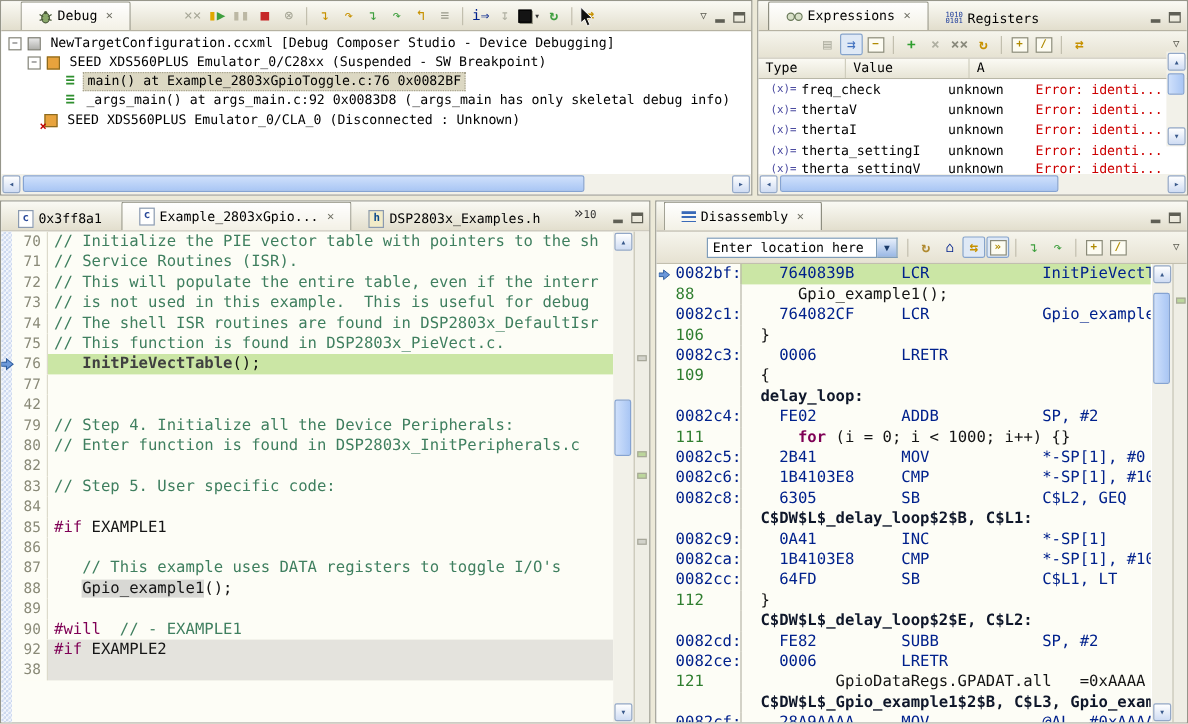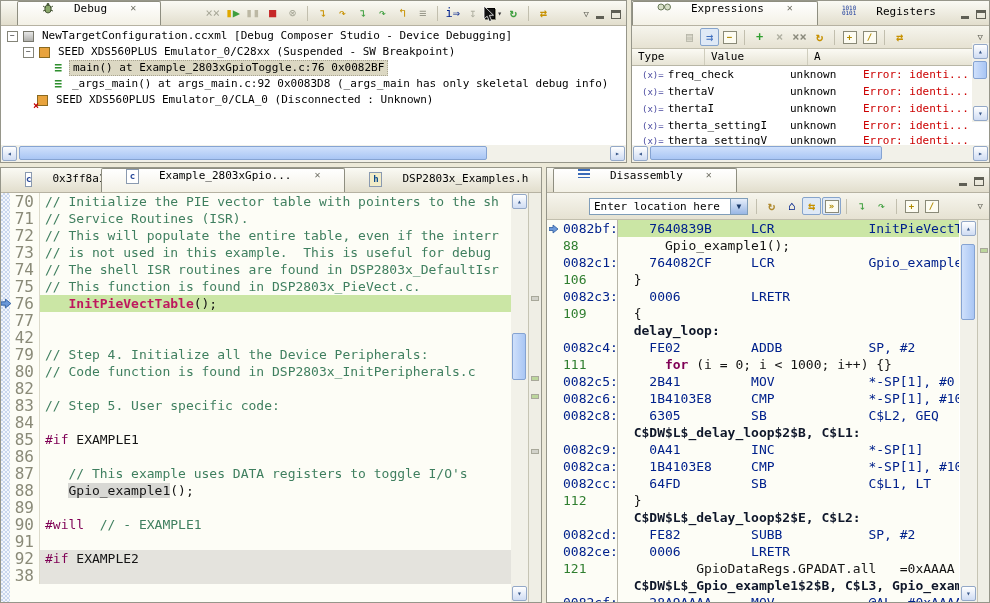"Debug" .tab { align-items: flex-start -> center; gap: 20px -> 4px; padding: 0 24px -> 0 14px }
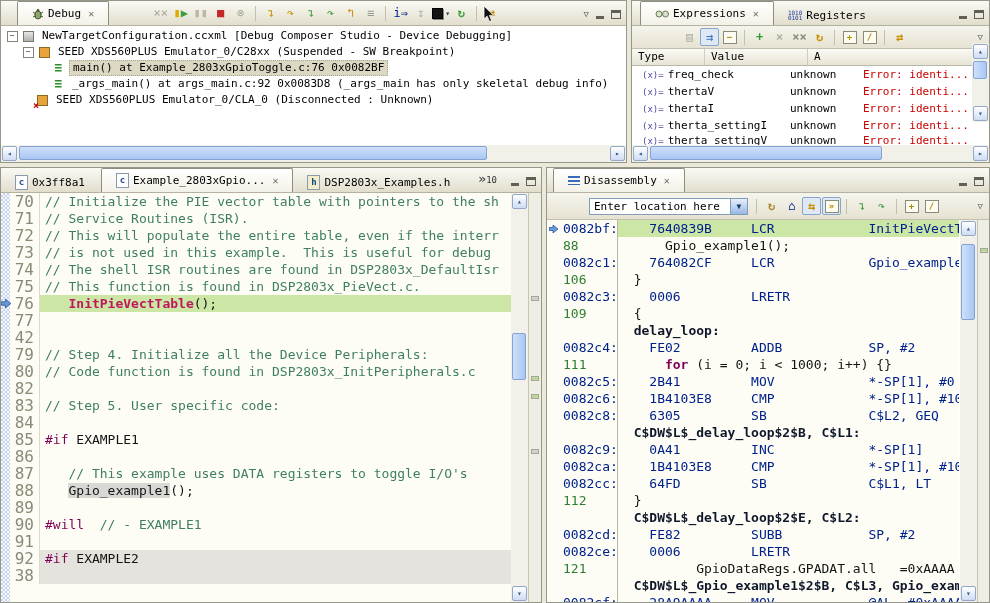"70" .e-num { font-size: 16px -> 12px }
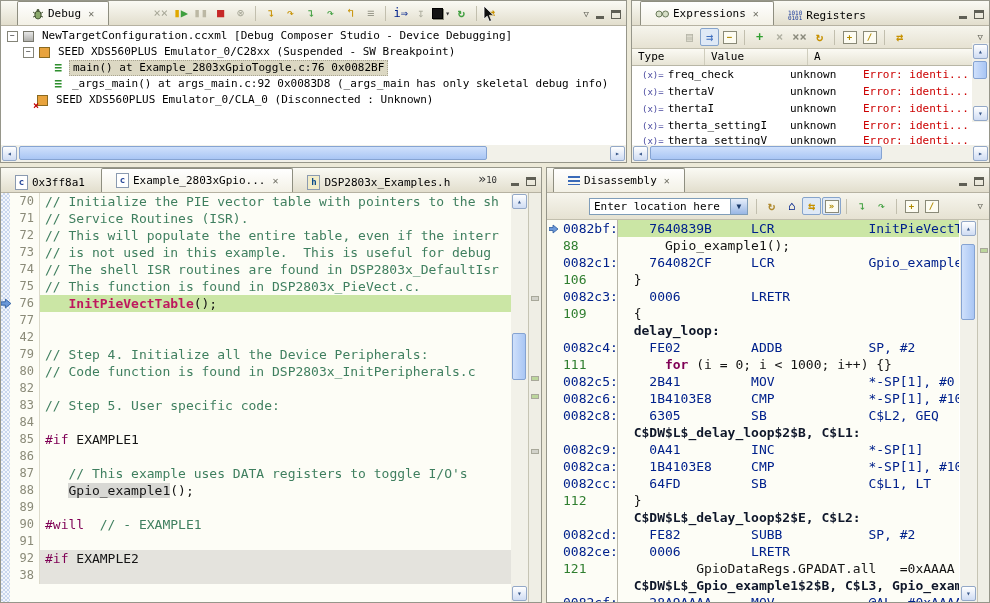"InitPieVectTable" .fn { color: #be185d -> #404040 }
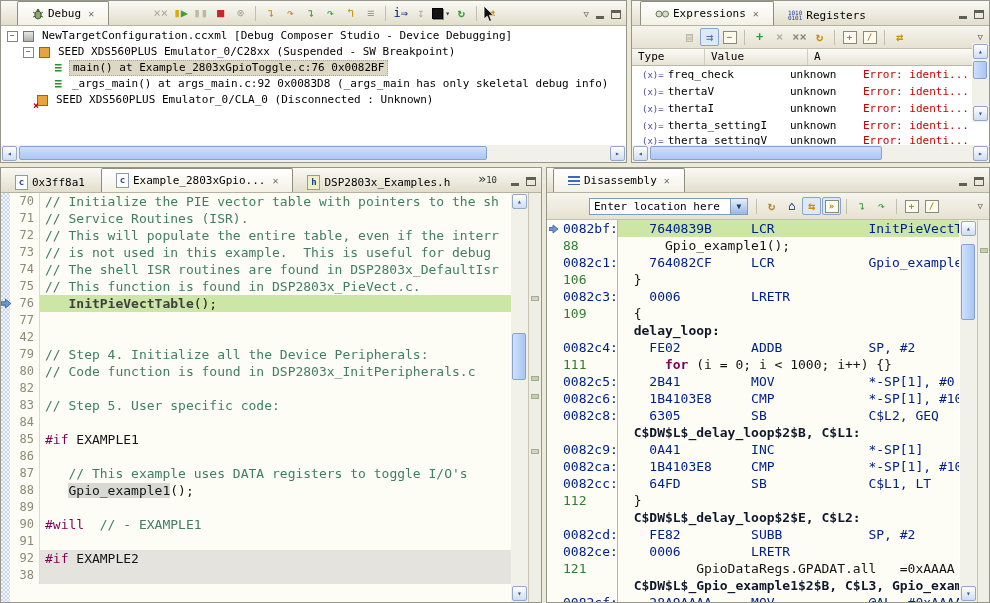"// Code function is found" span.com { text: Code -> Enter }
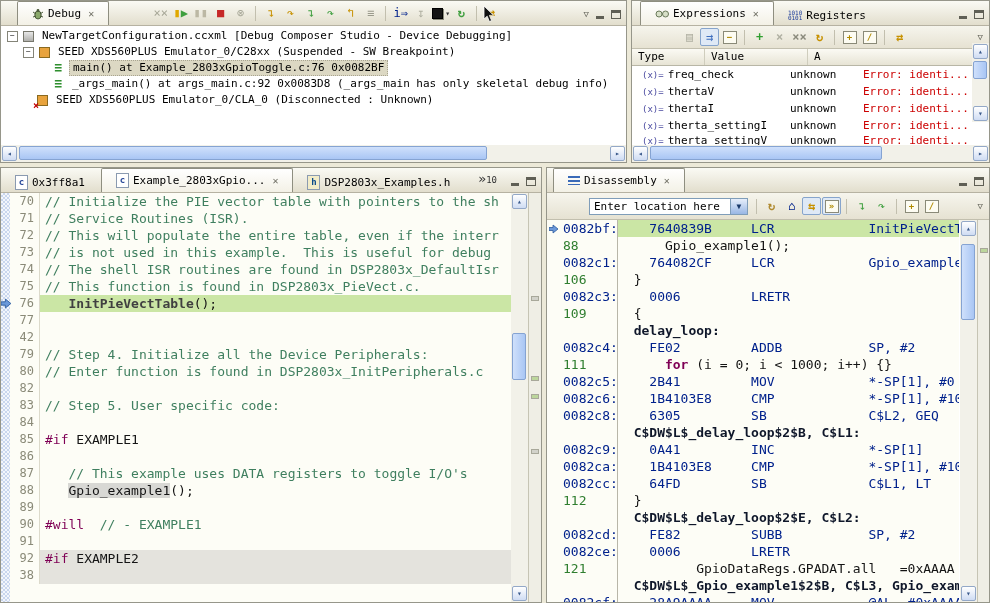"91" div.e-line { html: <div> <span>91</span> <span></span> </div> -> none }
